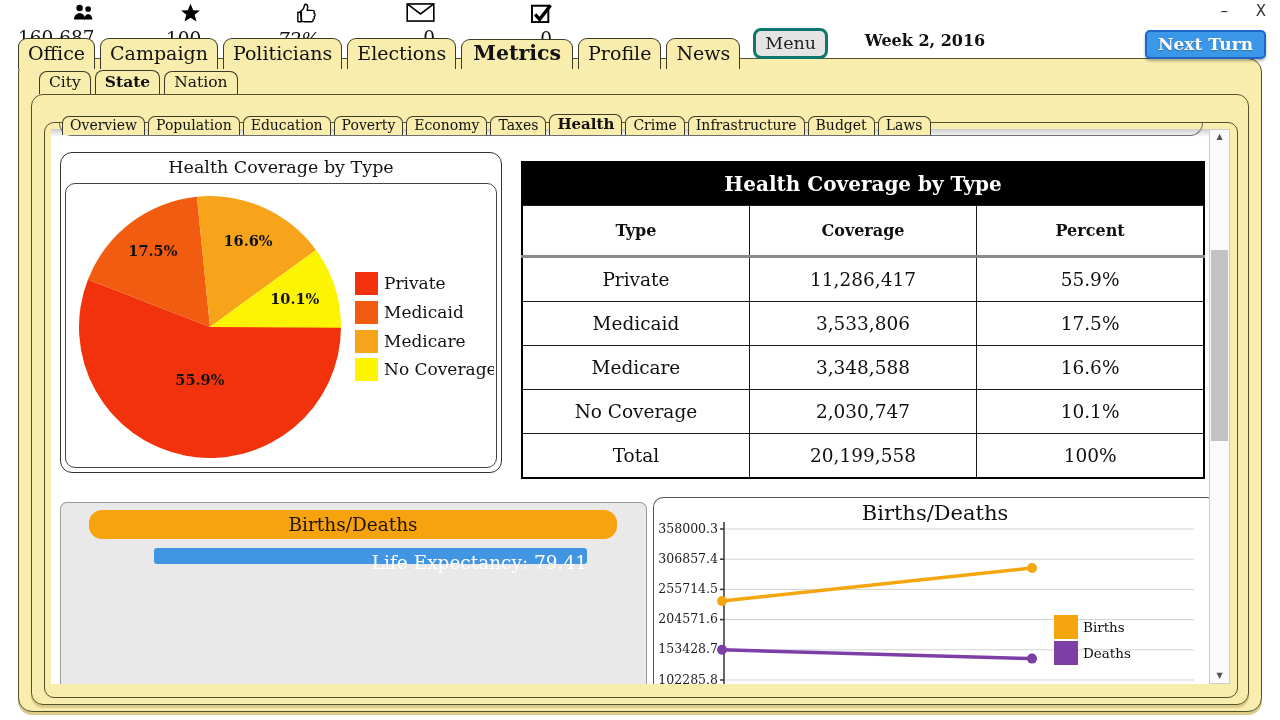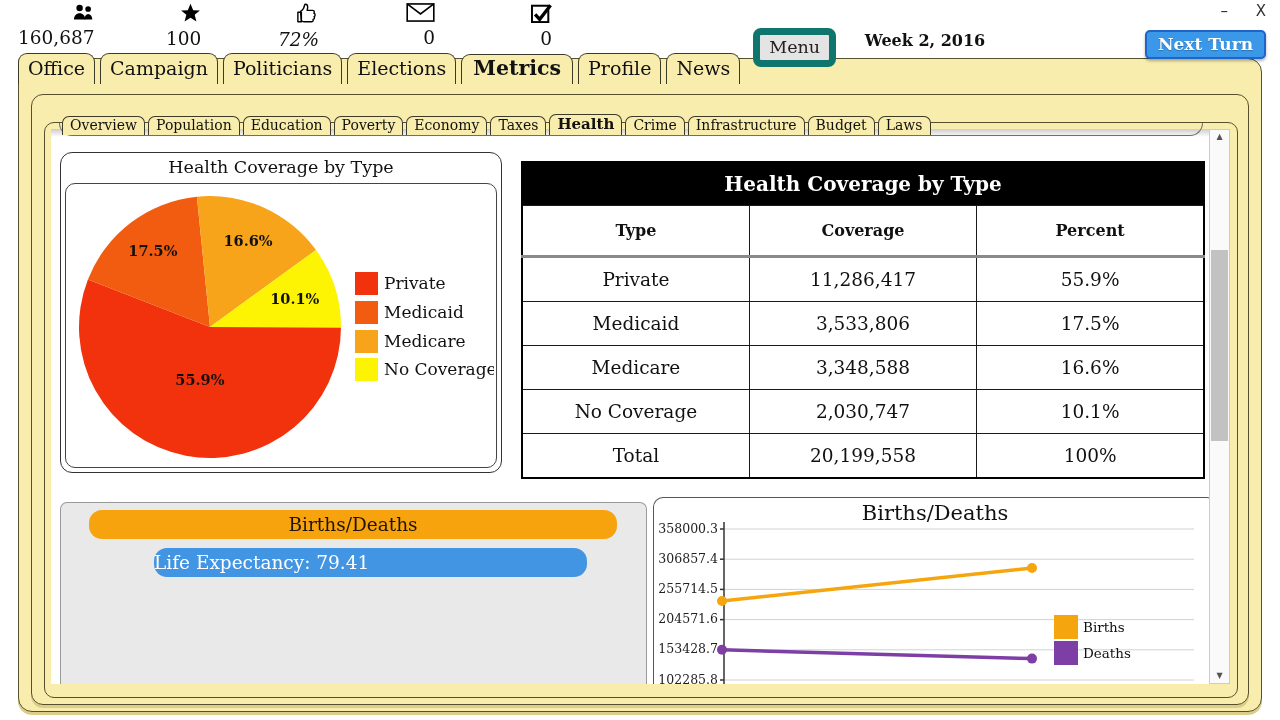"Menu" .menu-btn { border: 7px solid #0f766e -> 3px solid #0f766e; margin-bottom: 17px -> 10px }
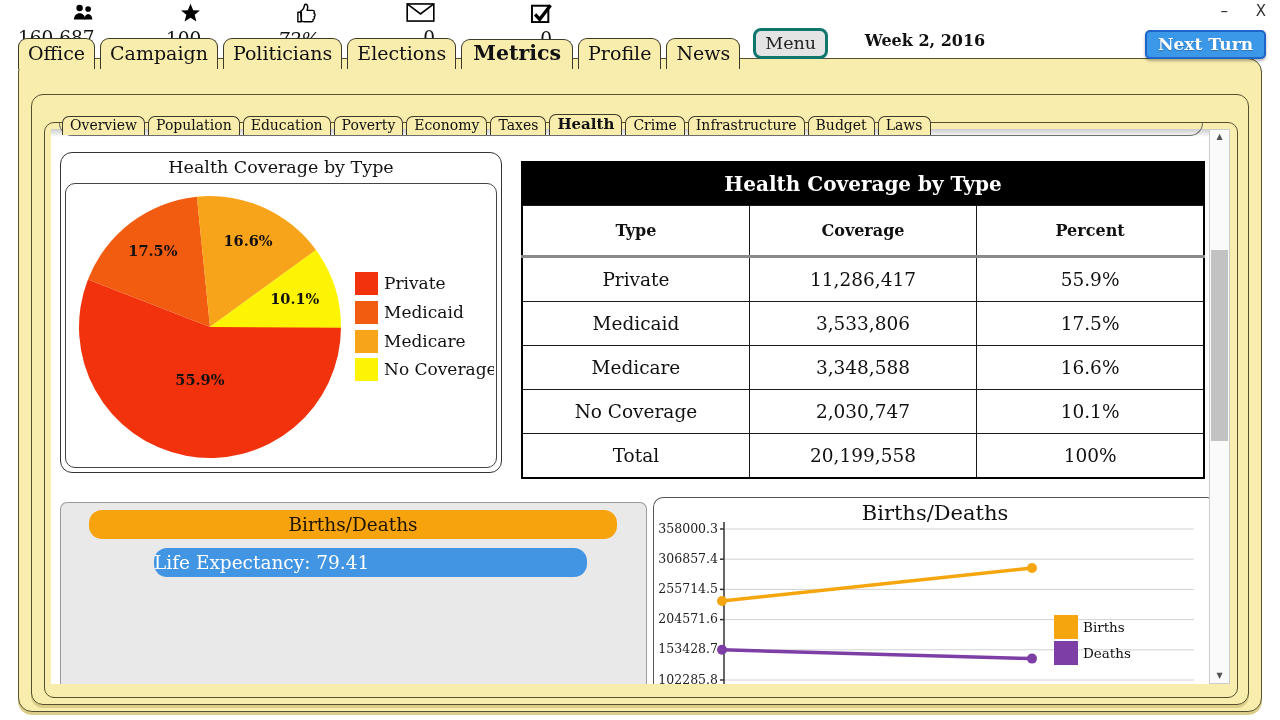"City" div.region-tabs { html: none -> <div> <div>City</div> <div>State</div> <div>Nation</div> </div> }
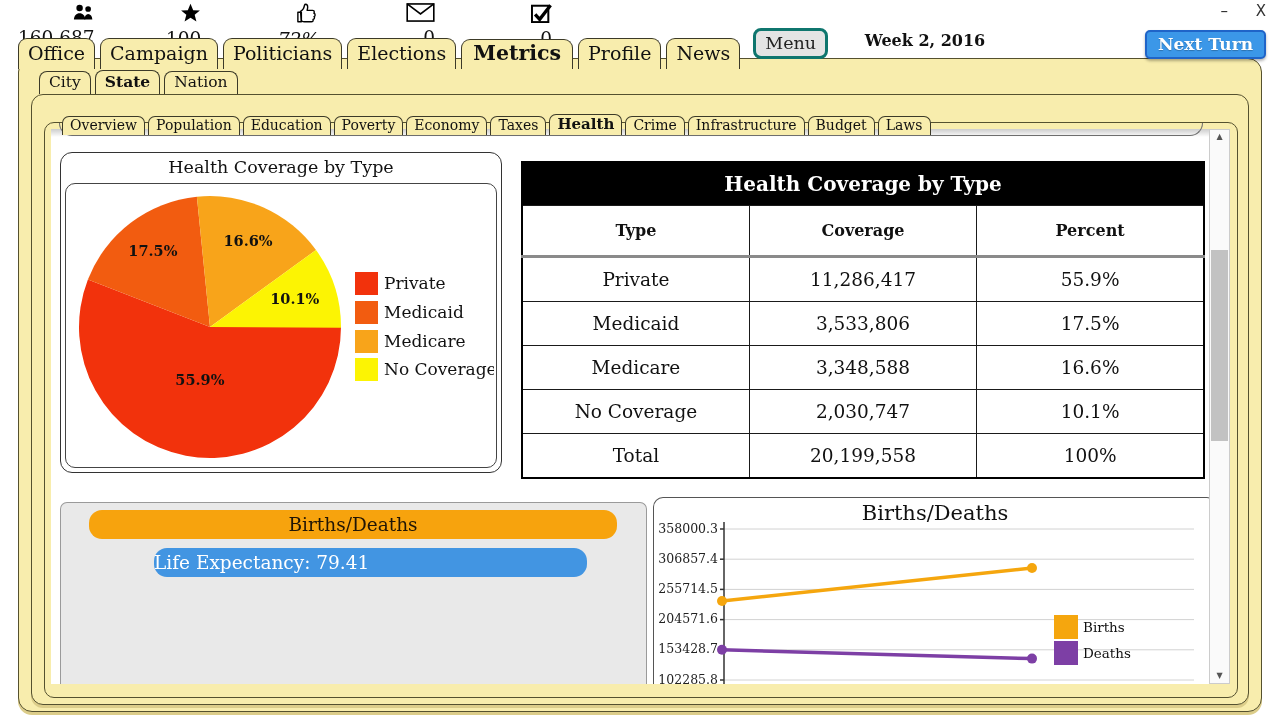"Life Expectancy: 79.41" .life-bar { border-radius: 13px -> 3px; height: 29px -> 16px; text-align: left -> right }
